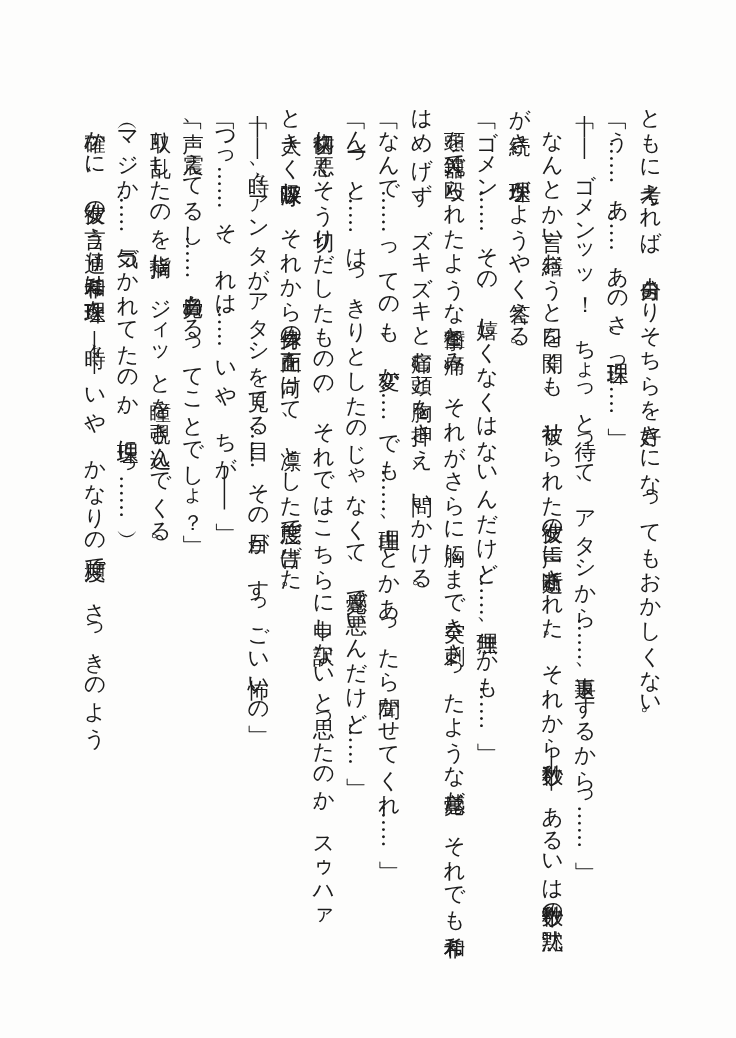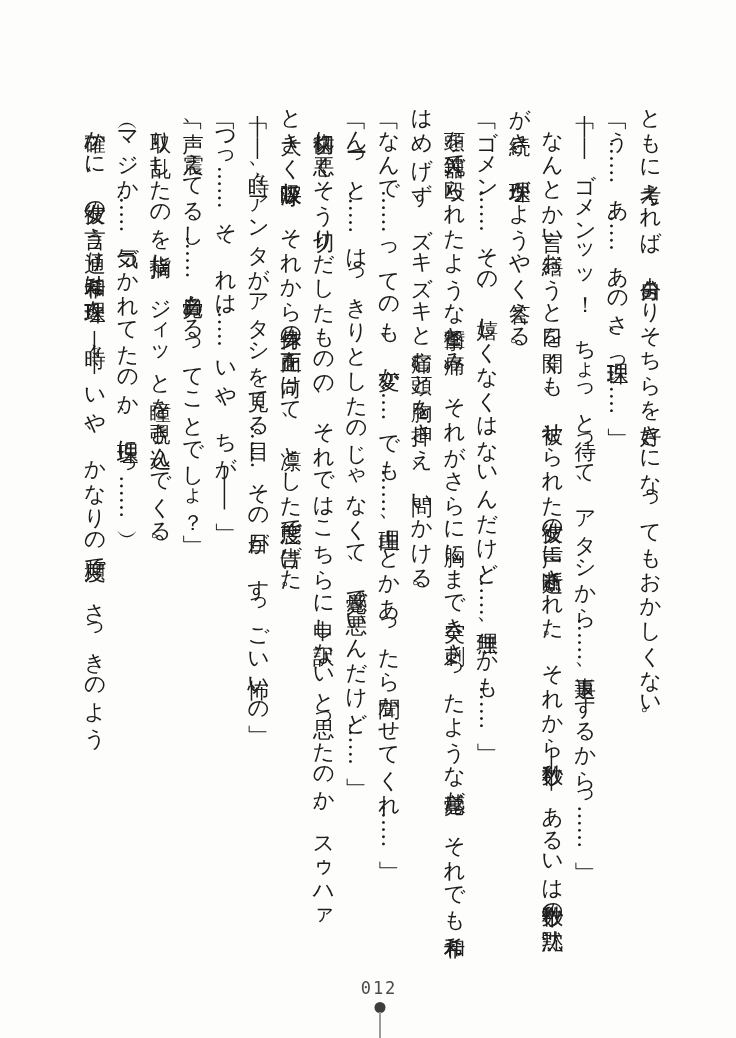"012" div.footer { html: <div> <div>012</div> <div></div> <div></div> </div> -> none }
